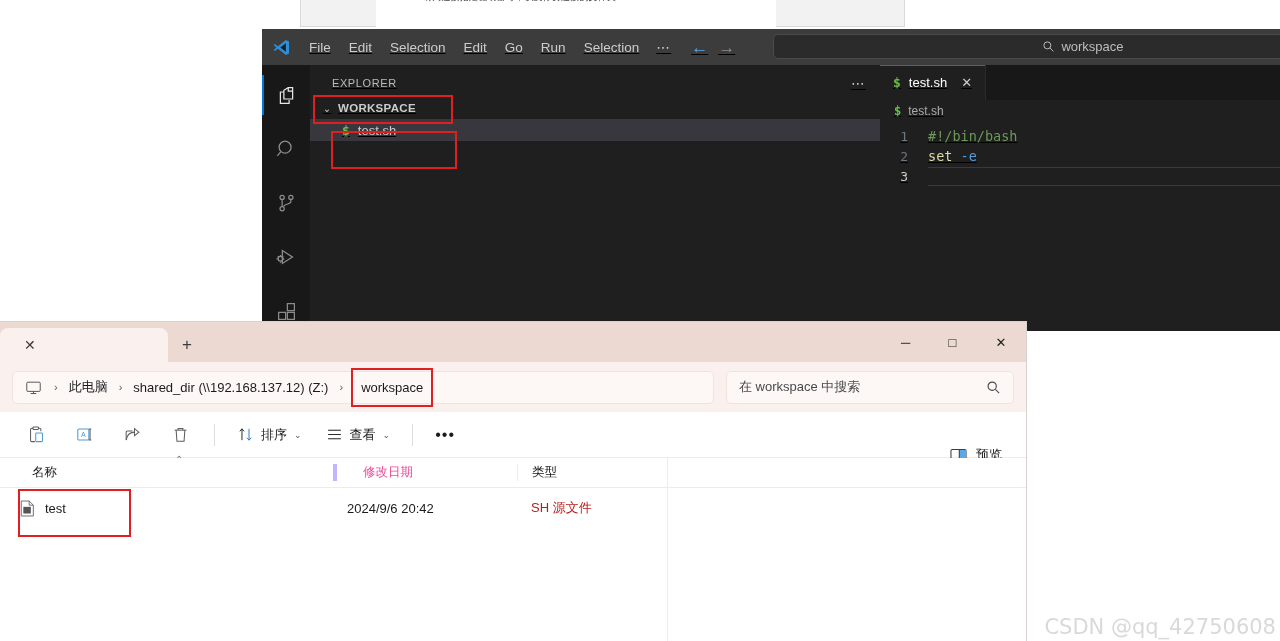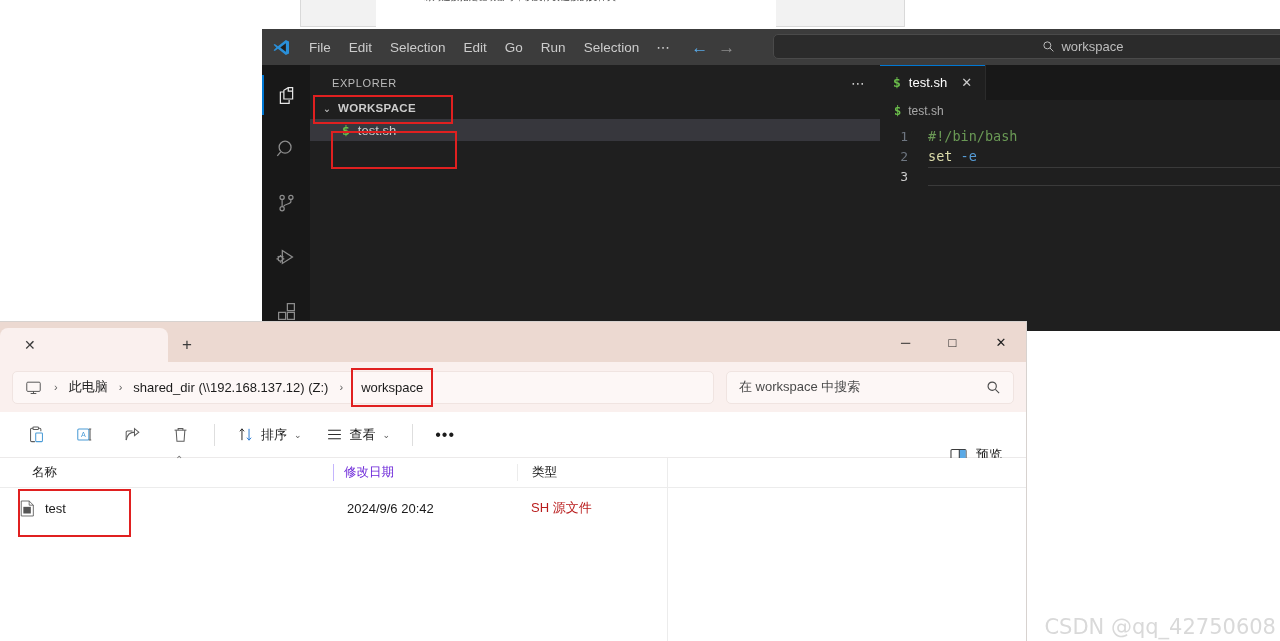"File" .vscode { text-decoration: none -> underline }
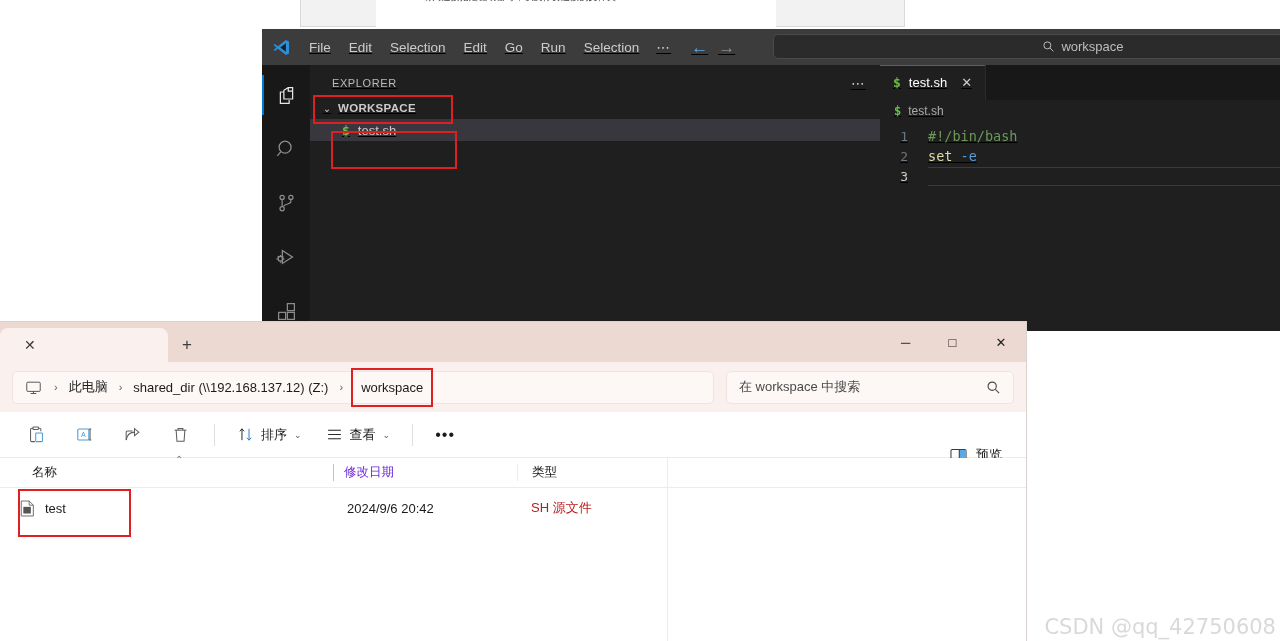"修改日期" .col-date { border-left: 1px solid #c4b5fd -> 4px solid #c4b5fd; color: #6d28d9 -> #ec4899; padding-left: 10px -> 26px }
